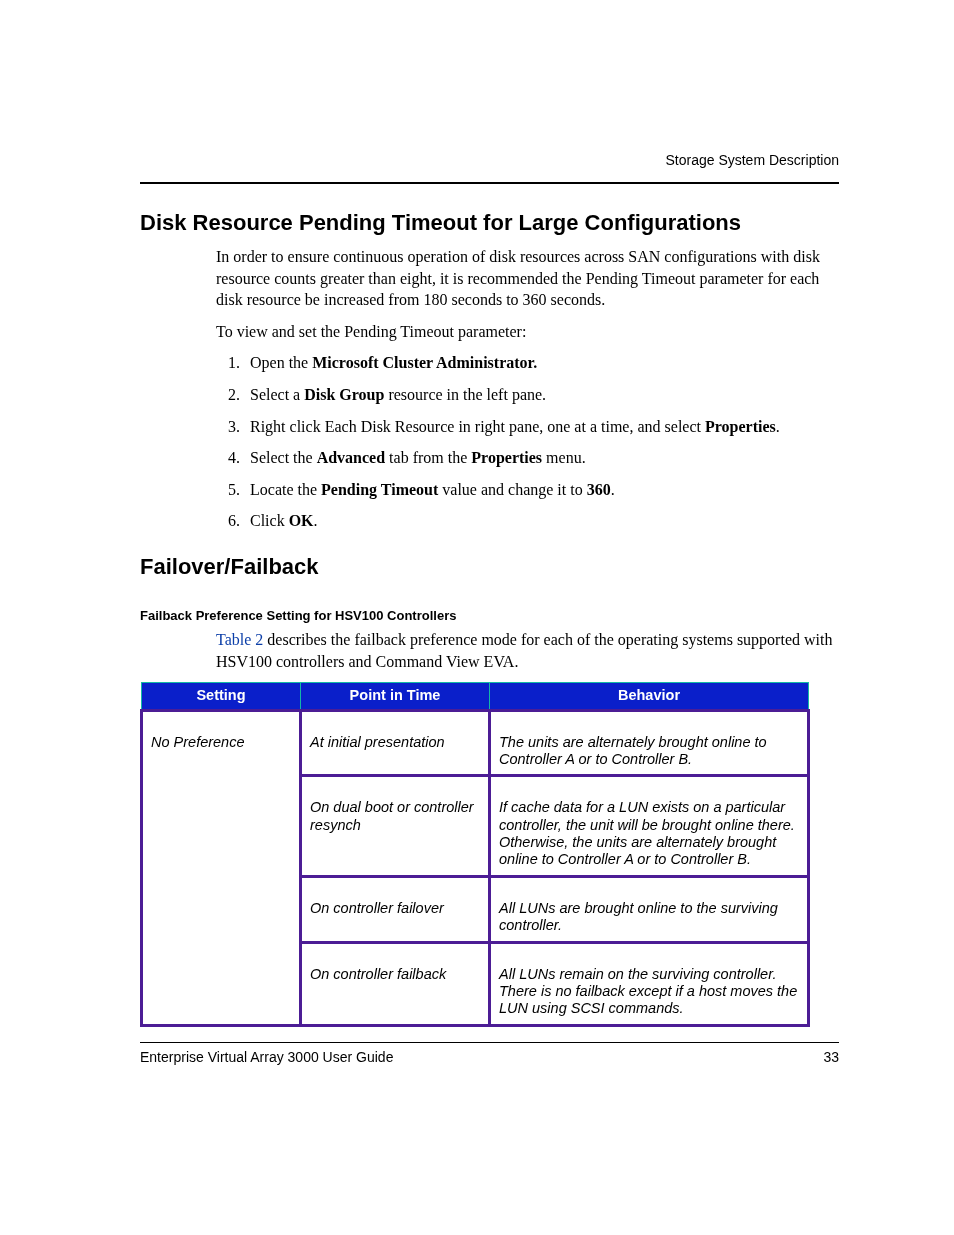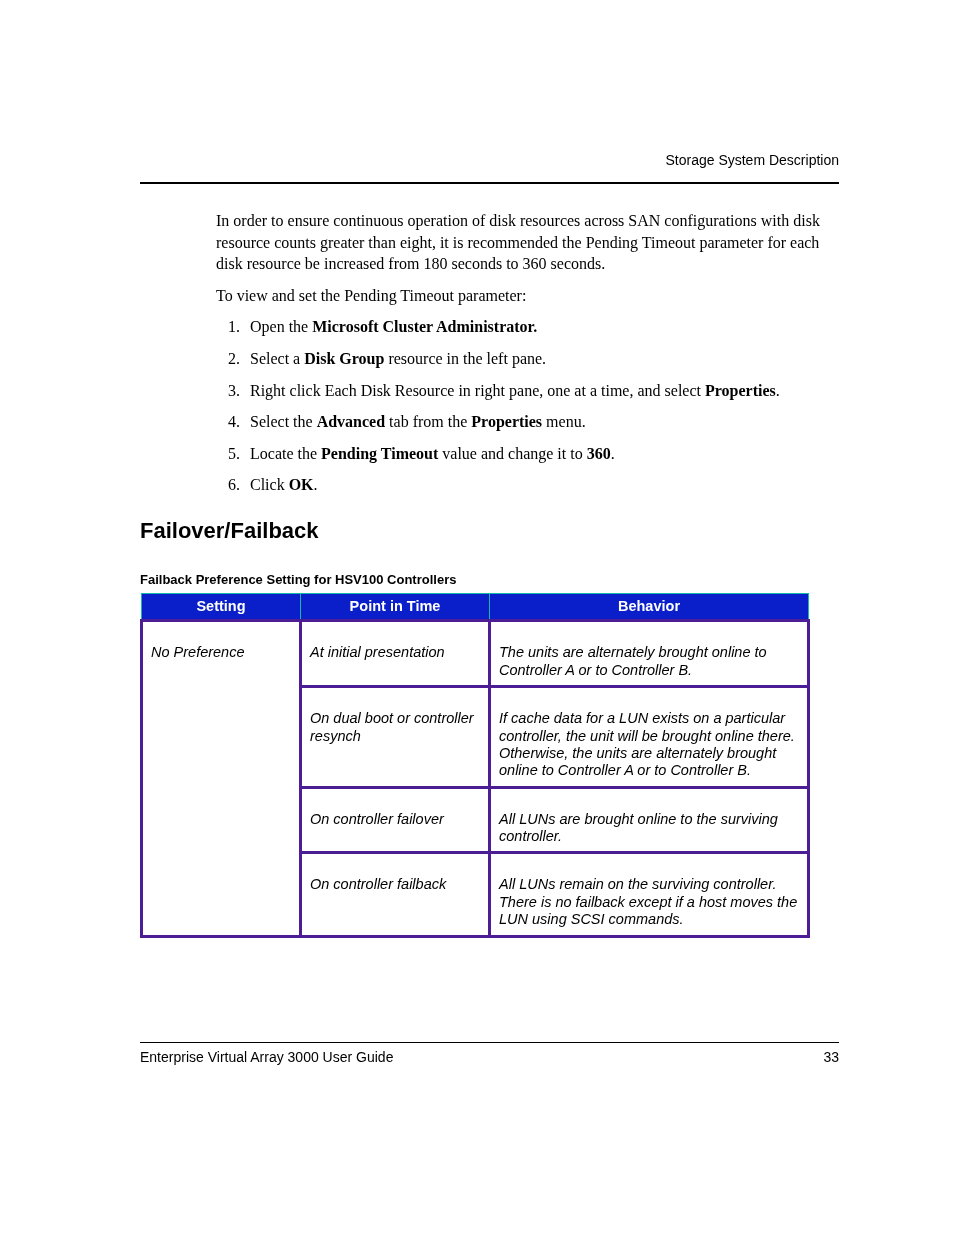"Disk Resource Pending Timeout for" h1.section { html: none -> <h1>Disk Resource Pending Timeout for Large Configurations</h1> }
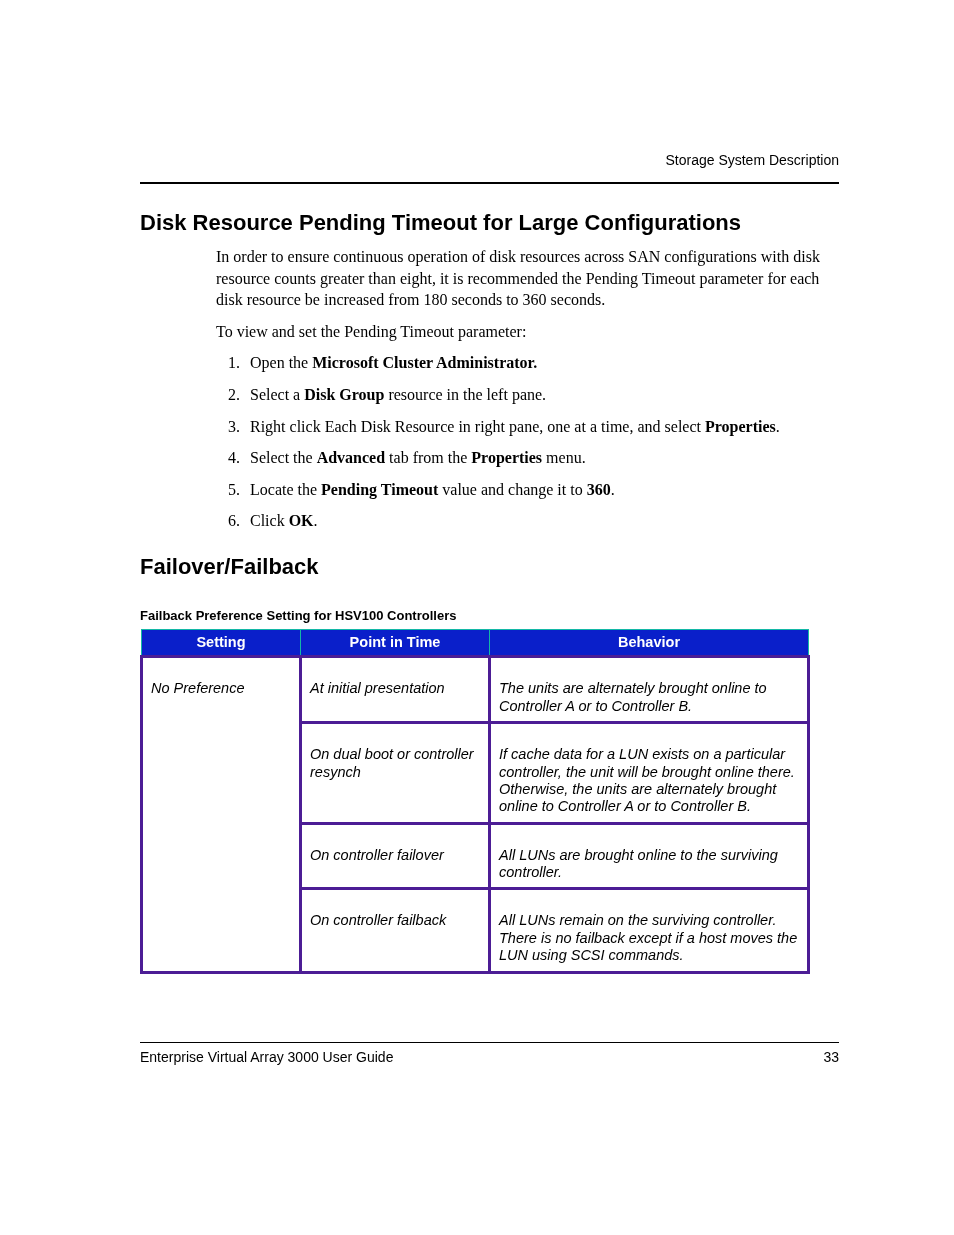"Table 2 describes the failback" div.body-block { html: none -> <div> <p> <span>Table 2</span><span> describes the failback preference mode for each of the operating systems supported with HSV100 controllers and Command View EVA.</span> </p> </div> }
